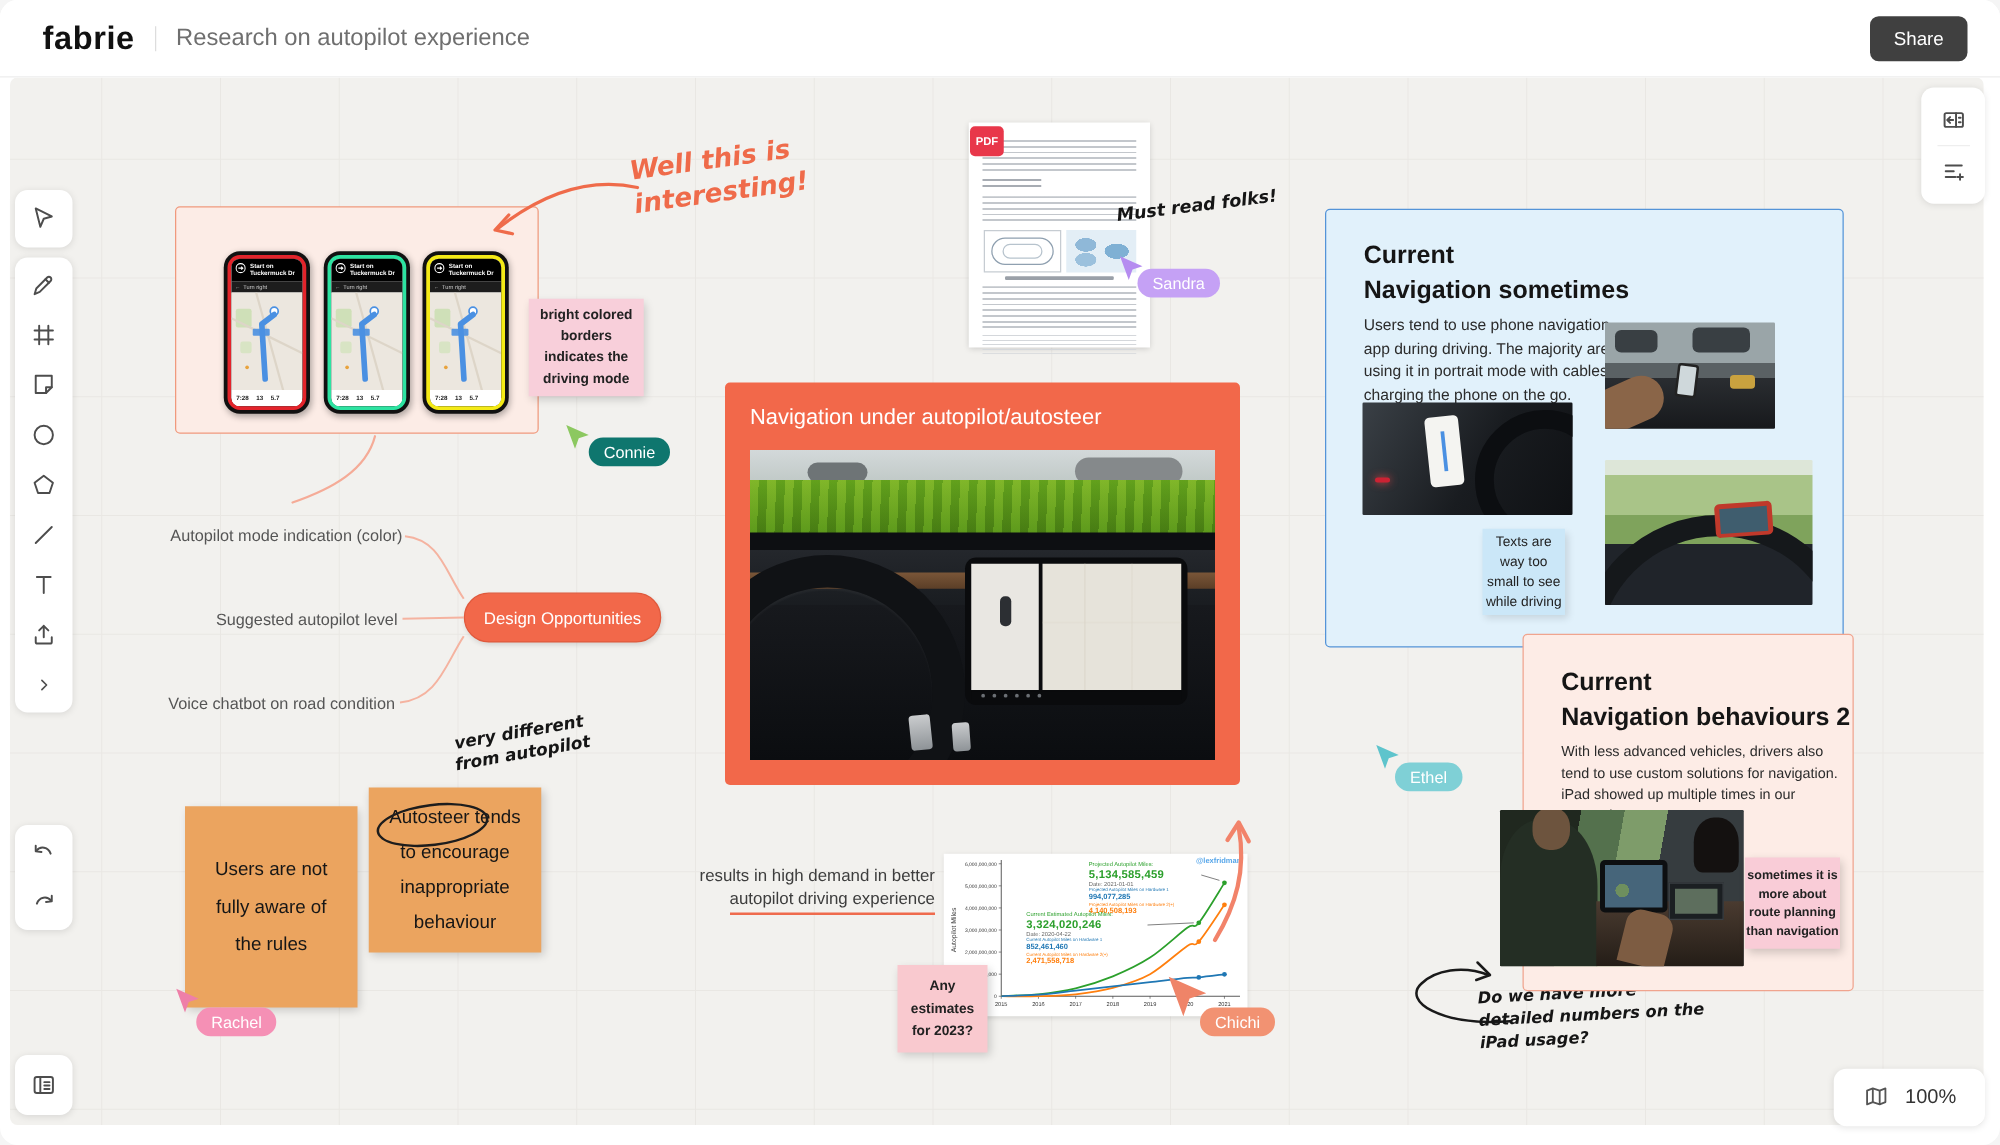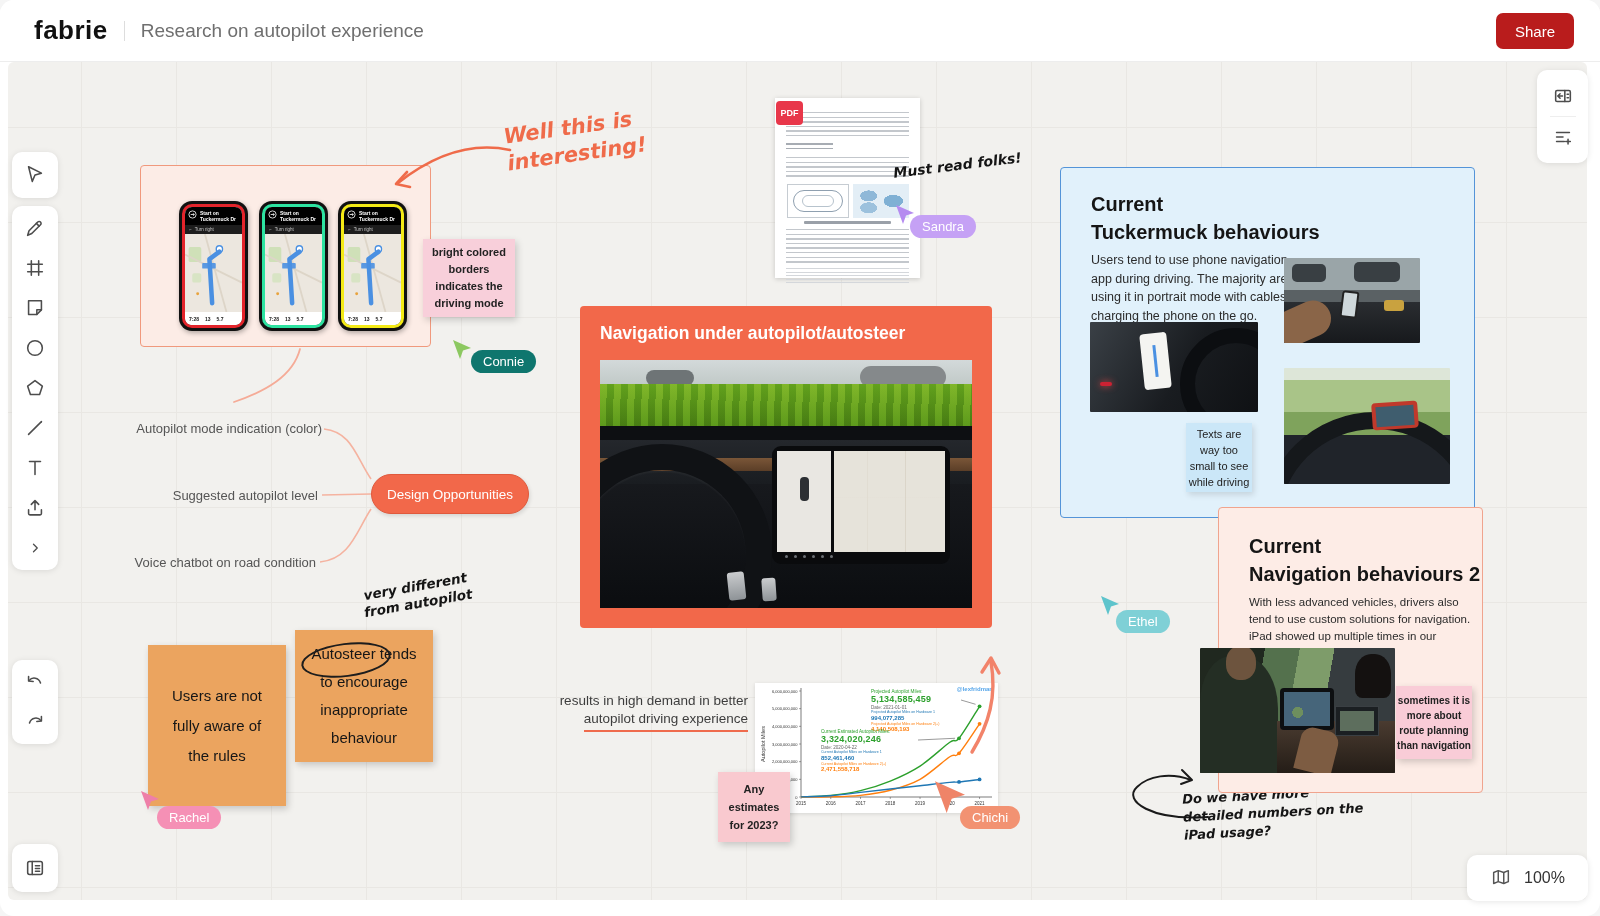"Share" .share-btn { background: #b91c1c -> #404040 }
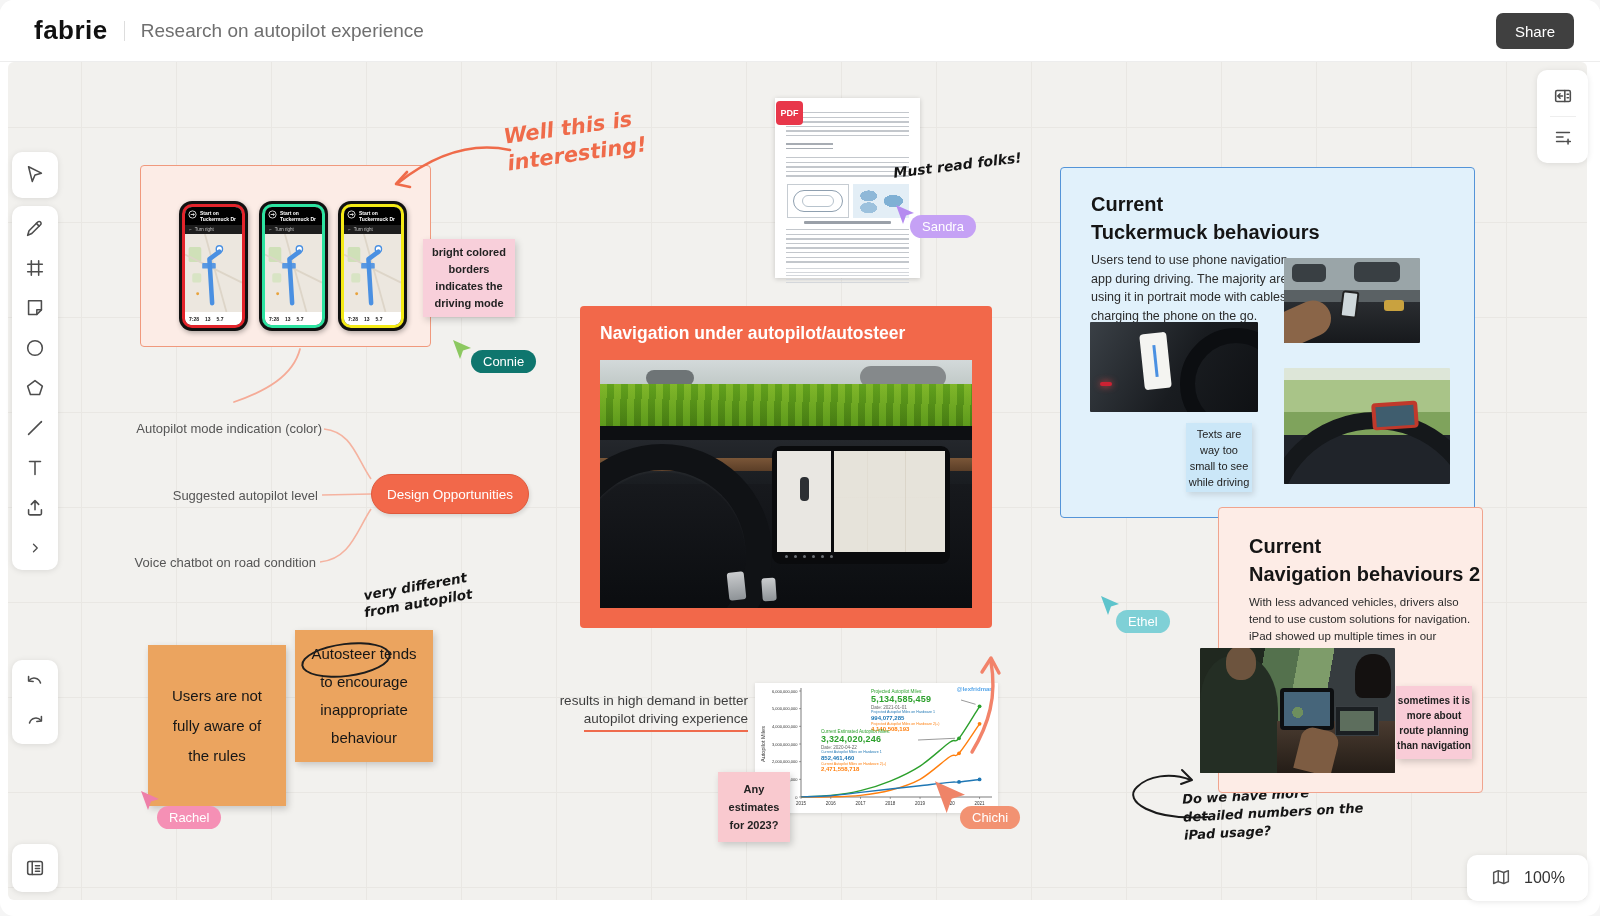"Tuckermuck behaviours" div.nav-title { text: Tuckermuck behaviours -> Navigation sometimes }
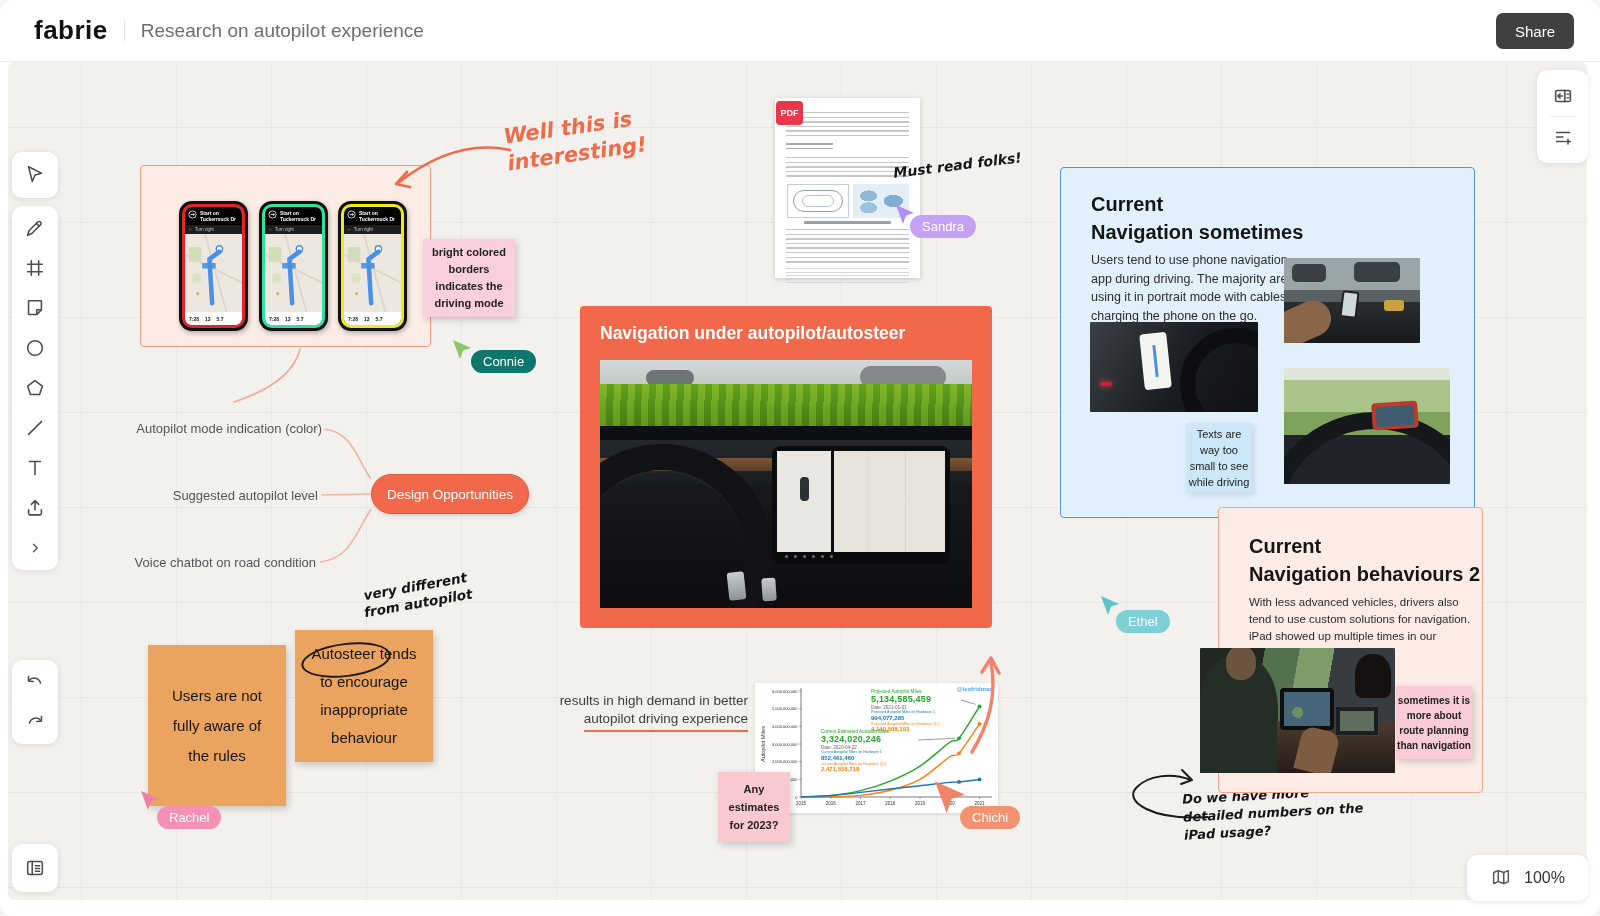"Navigation under autopilot/autosteer" .panel-orange-title { font-weight: 700 -> 400 }
